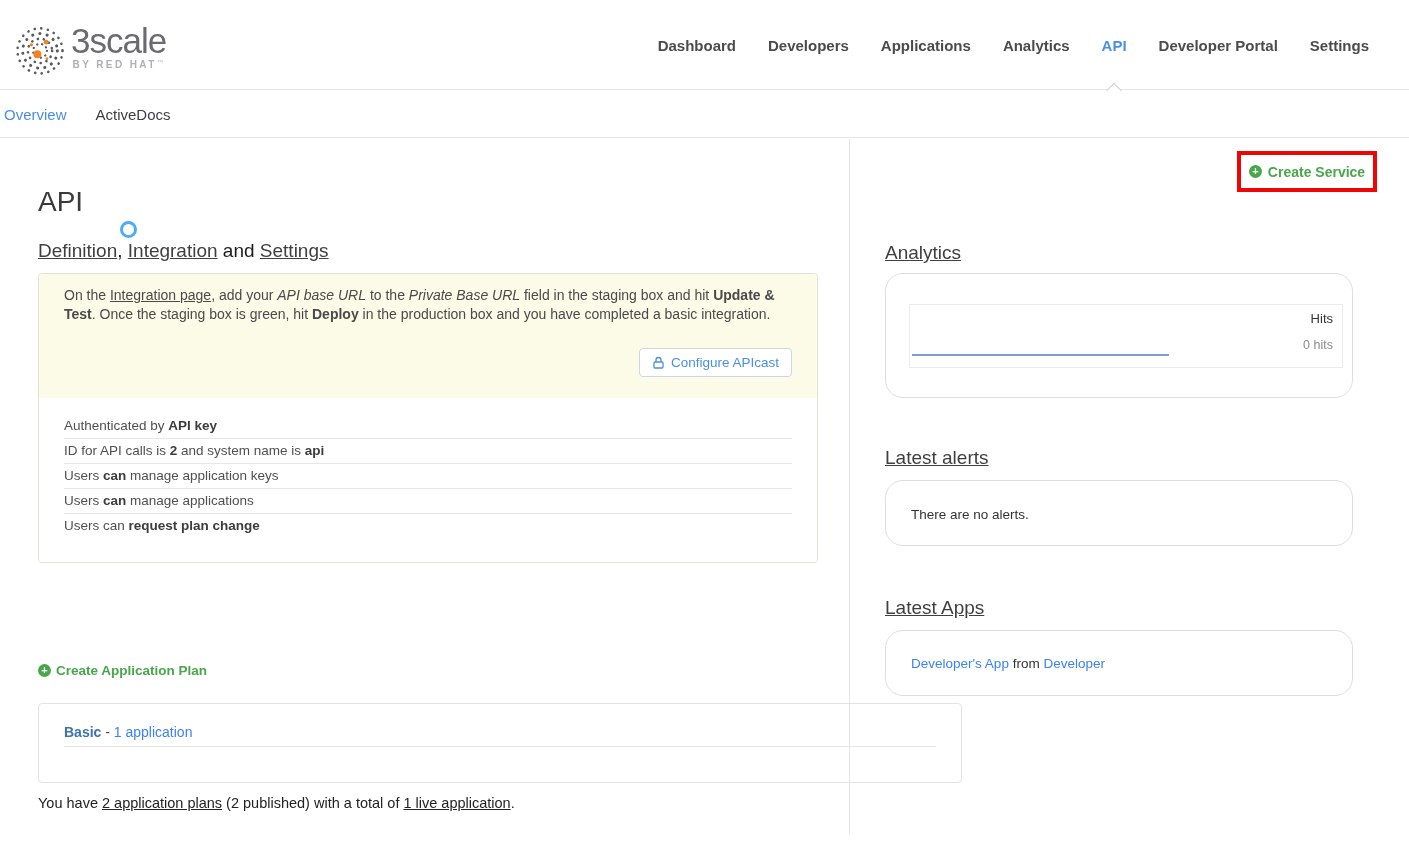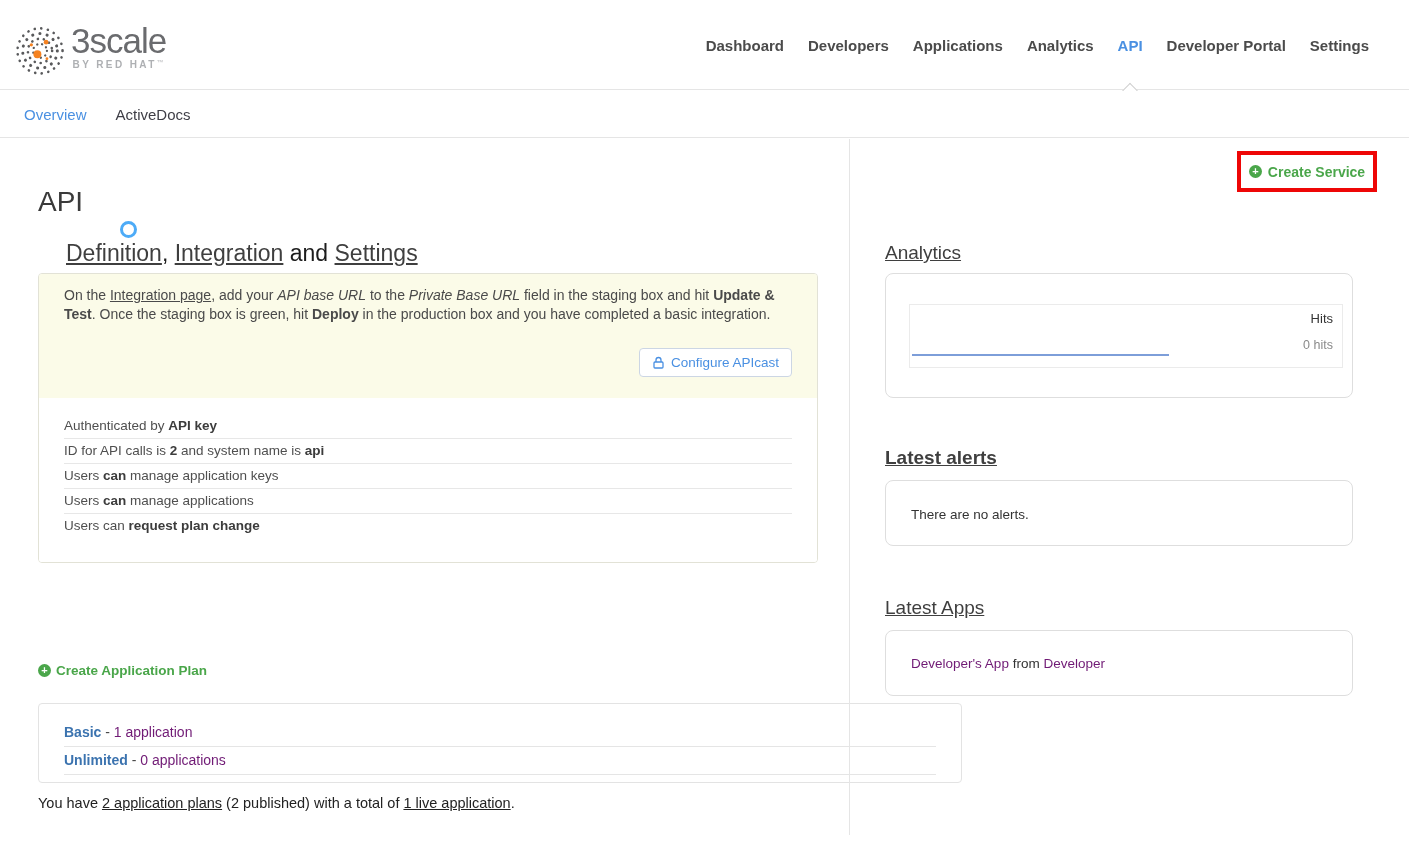"Dashboard" .top-nav { gap: 24px -> 32px }
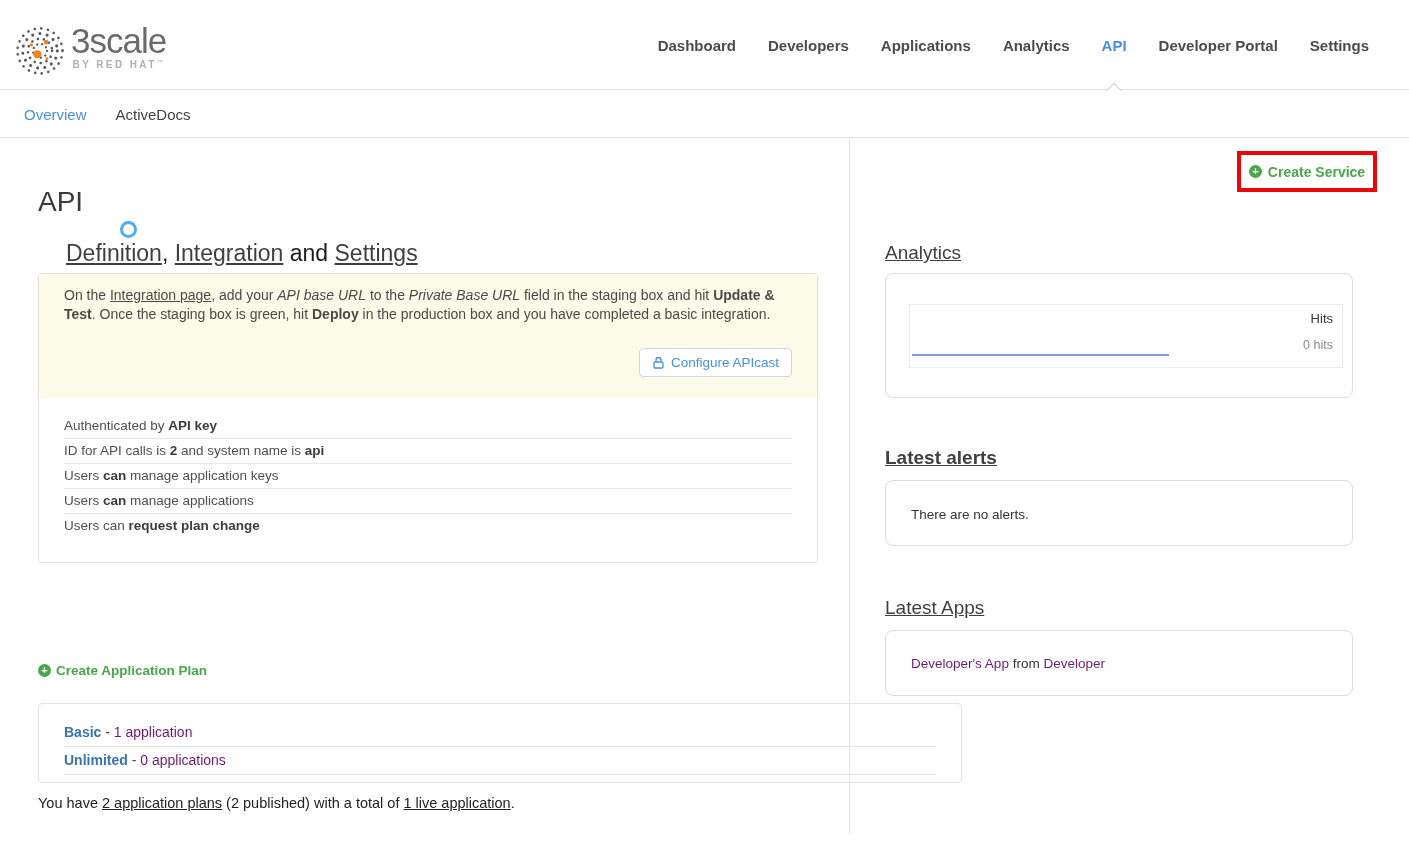"Overview" .subnav { padding-left: 24px -> 4px }
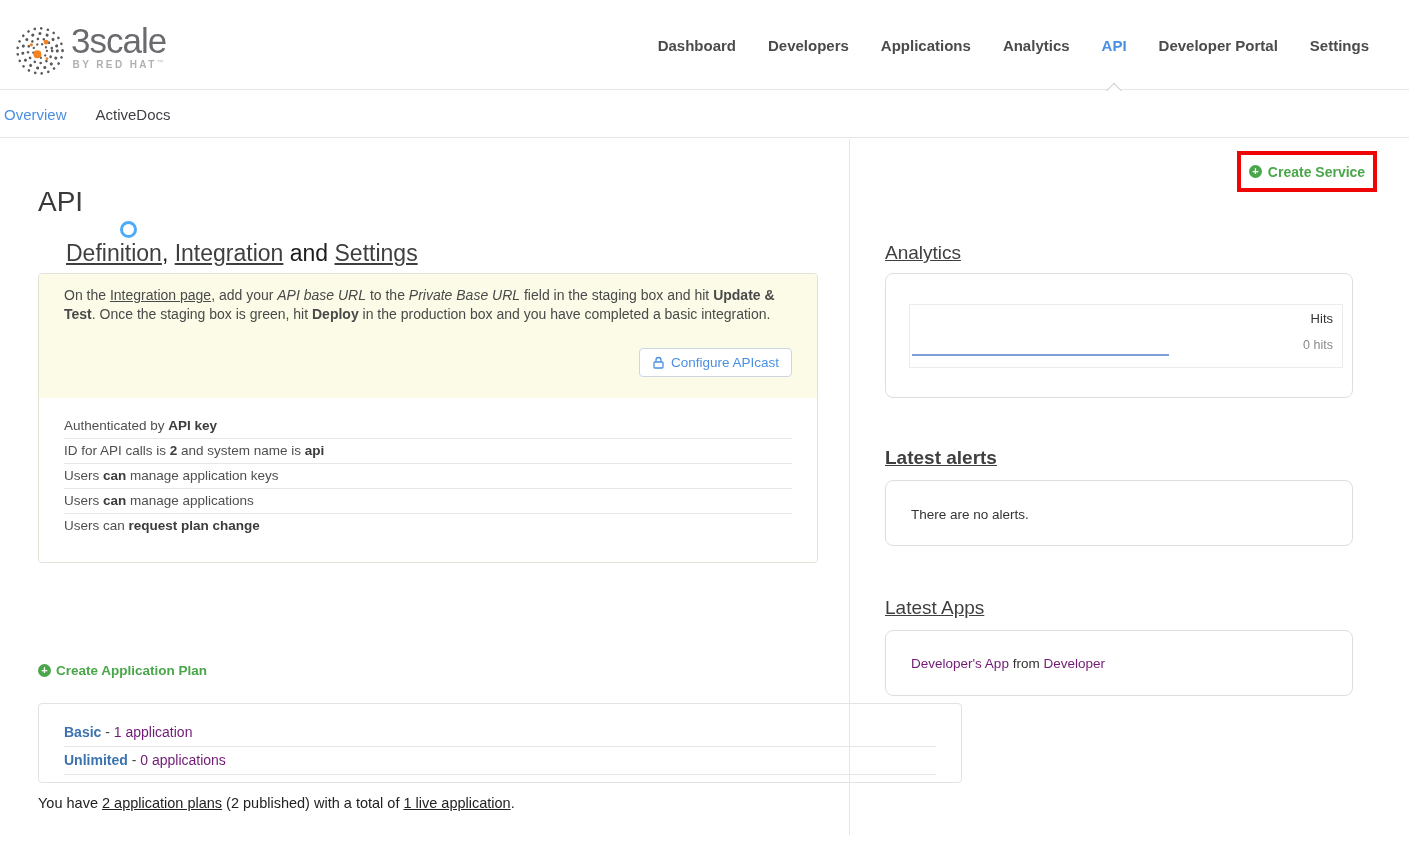"Definition, Integration and Settings" .def-links { font-size: 23px -> 19px; margin-left: 28px -> none }
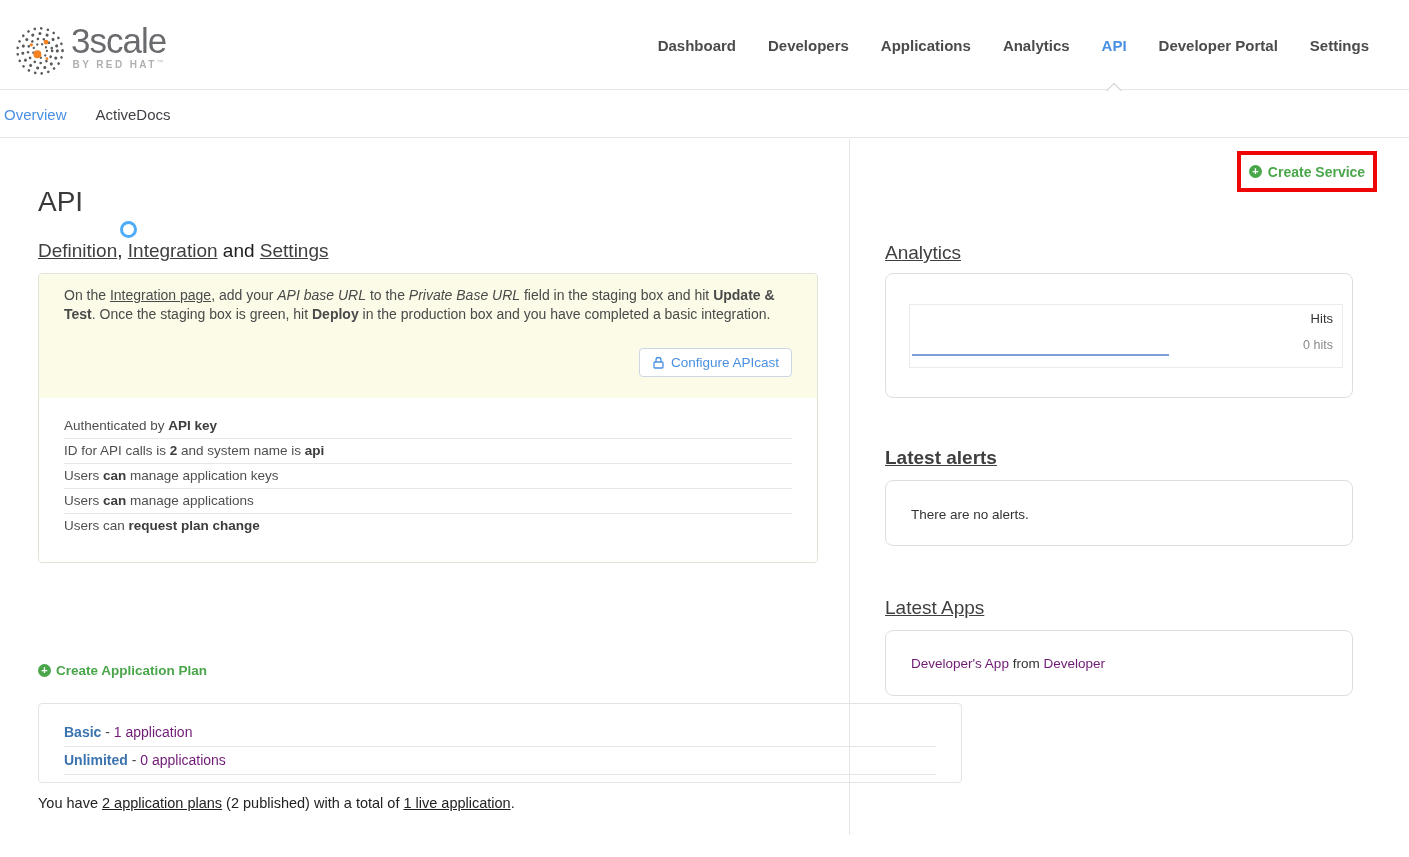"Hits" .side-panel { border-radius: 8px -> 18px }
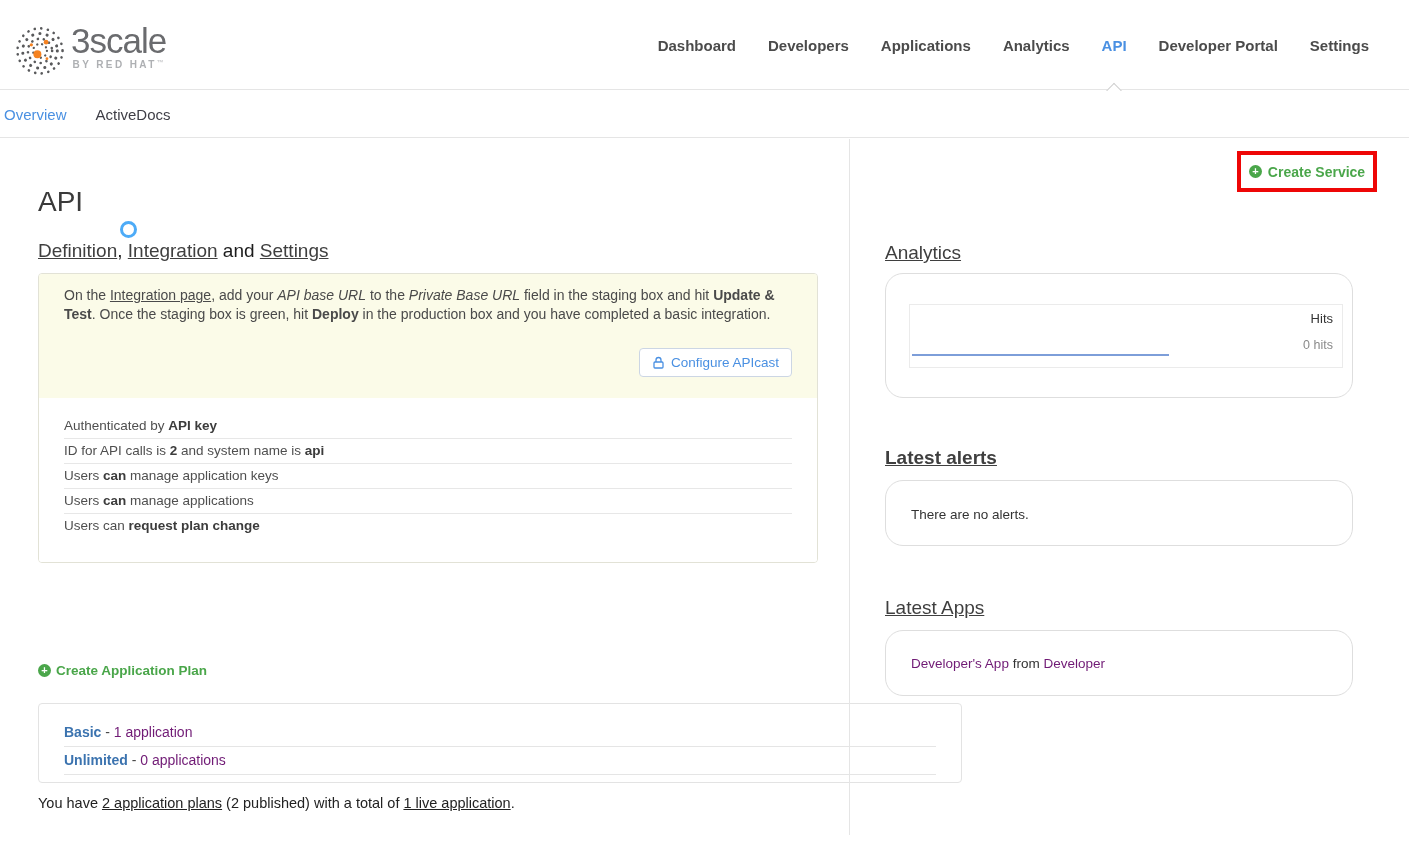"Latest alerts" div.side-heading { font-weight: bold -> none }
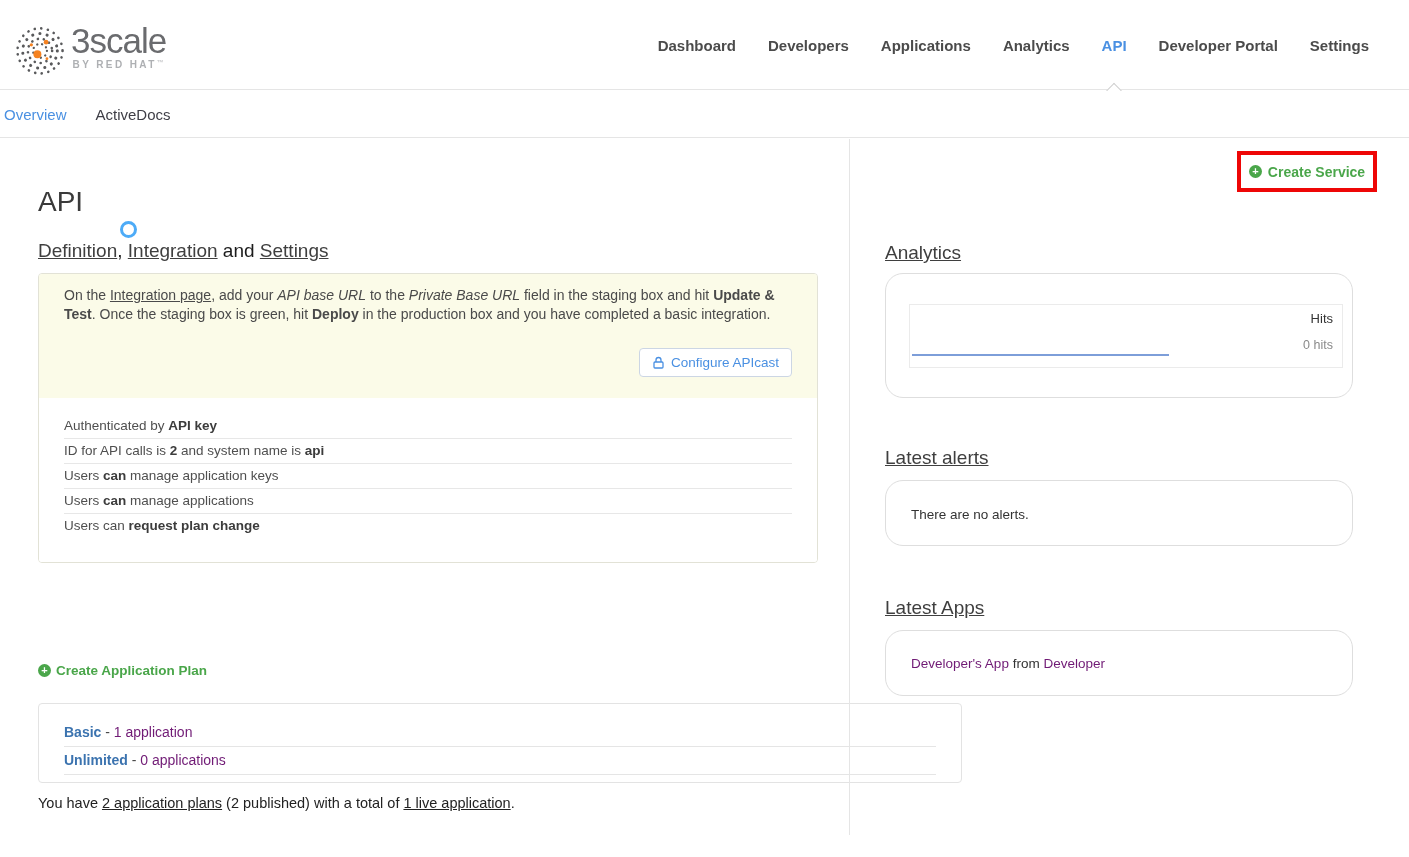"Developer's App" .s-lb { color: #701a75 -> #3b82f6 }
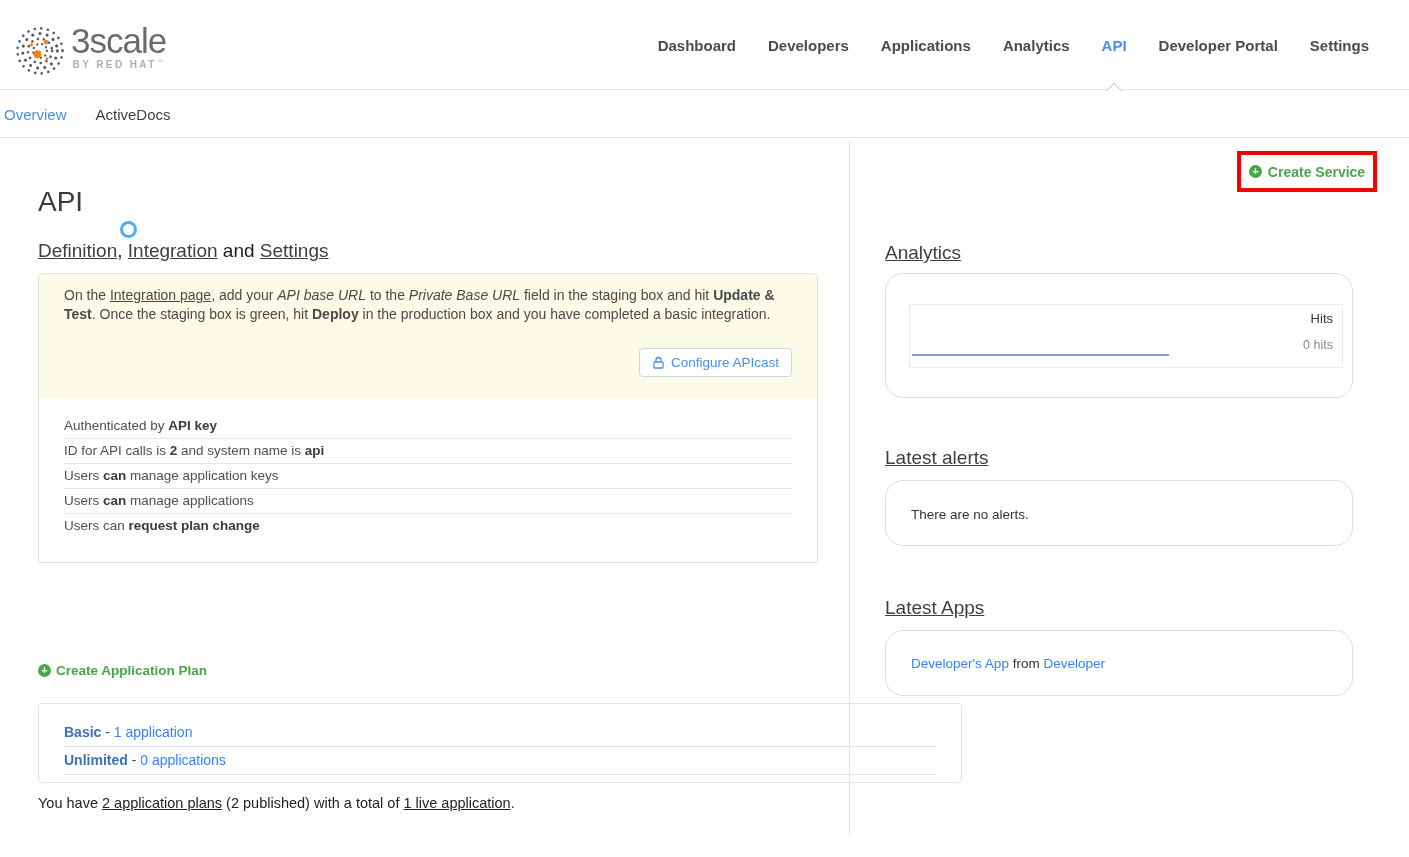"Unlimited - 0 applications" div.plan-row { html: <div><span>Unlimited</span><span> - </span><span>0 applications</span></div> -> none }
